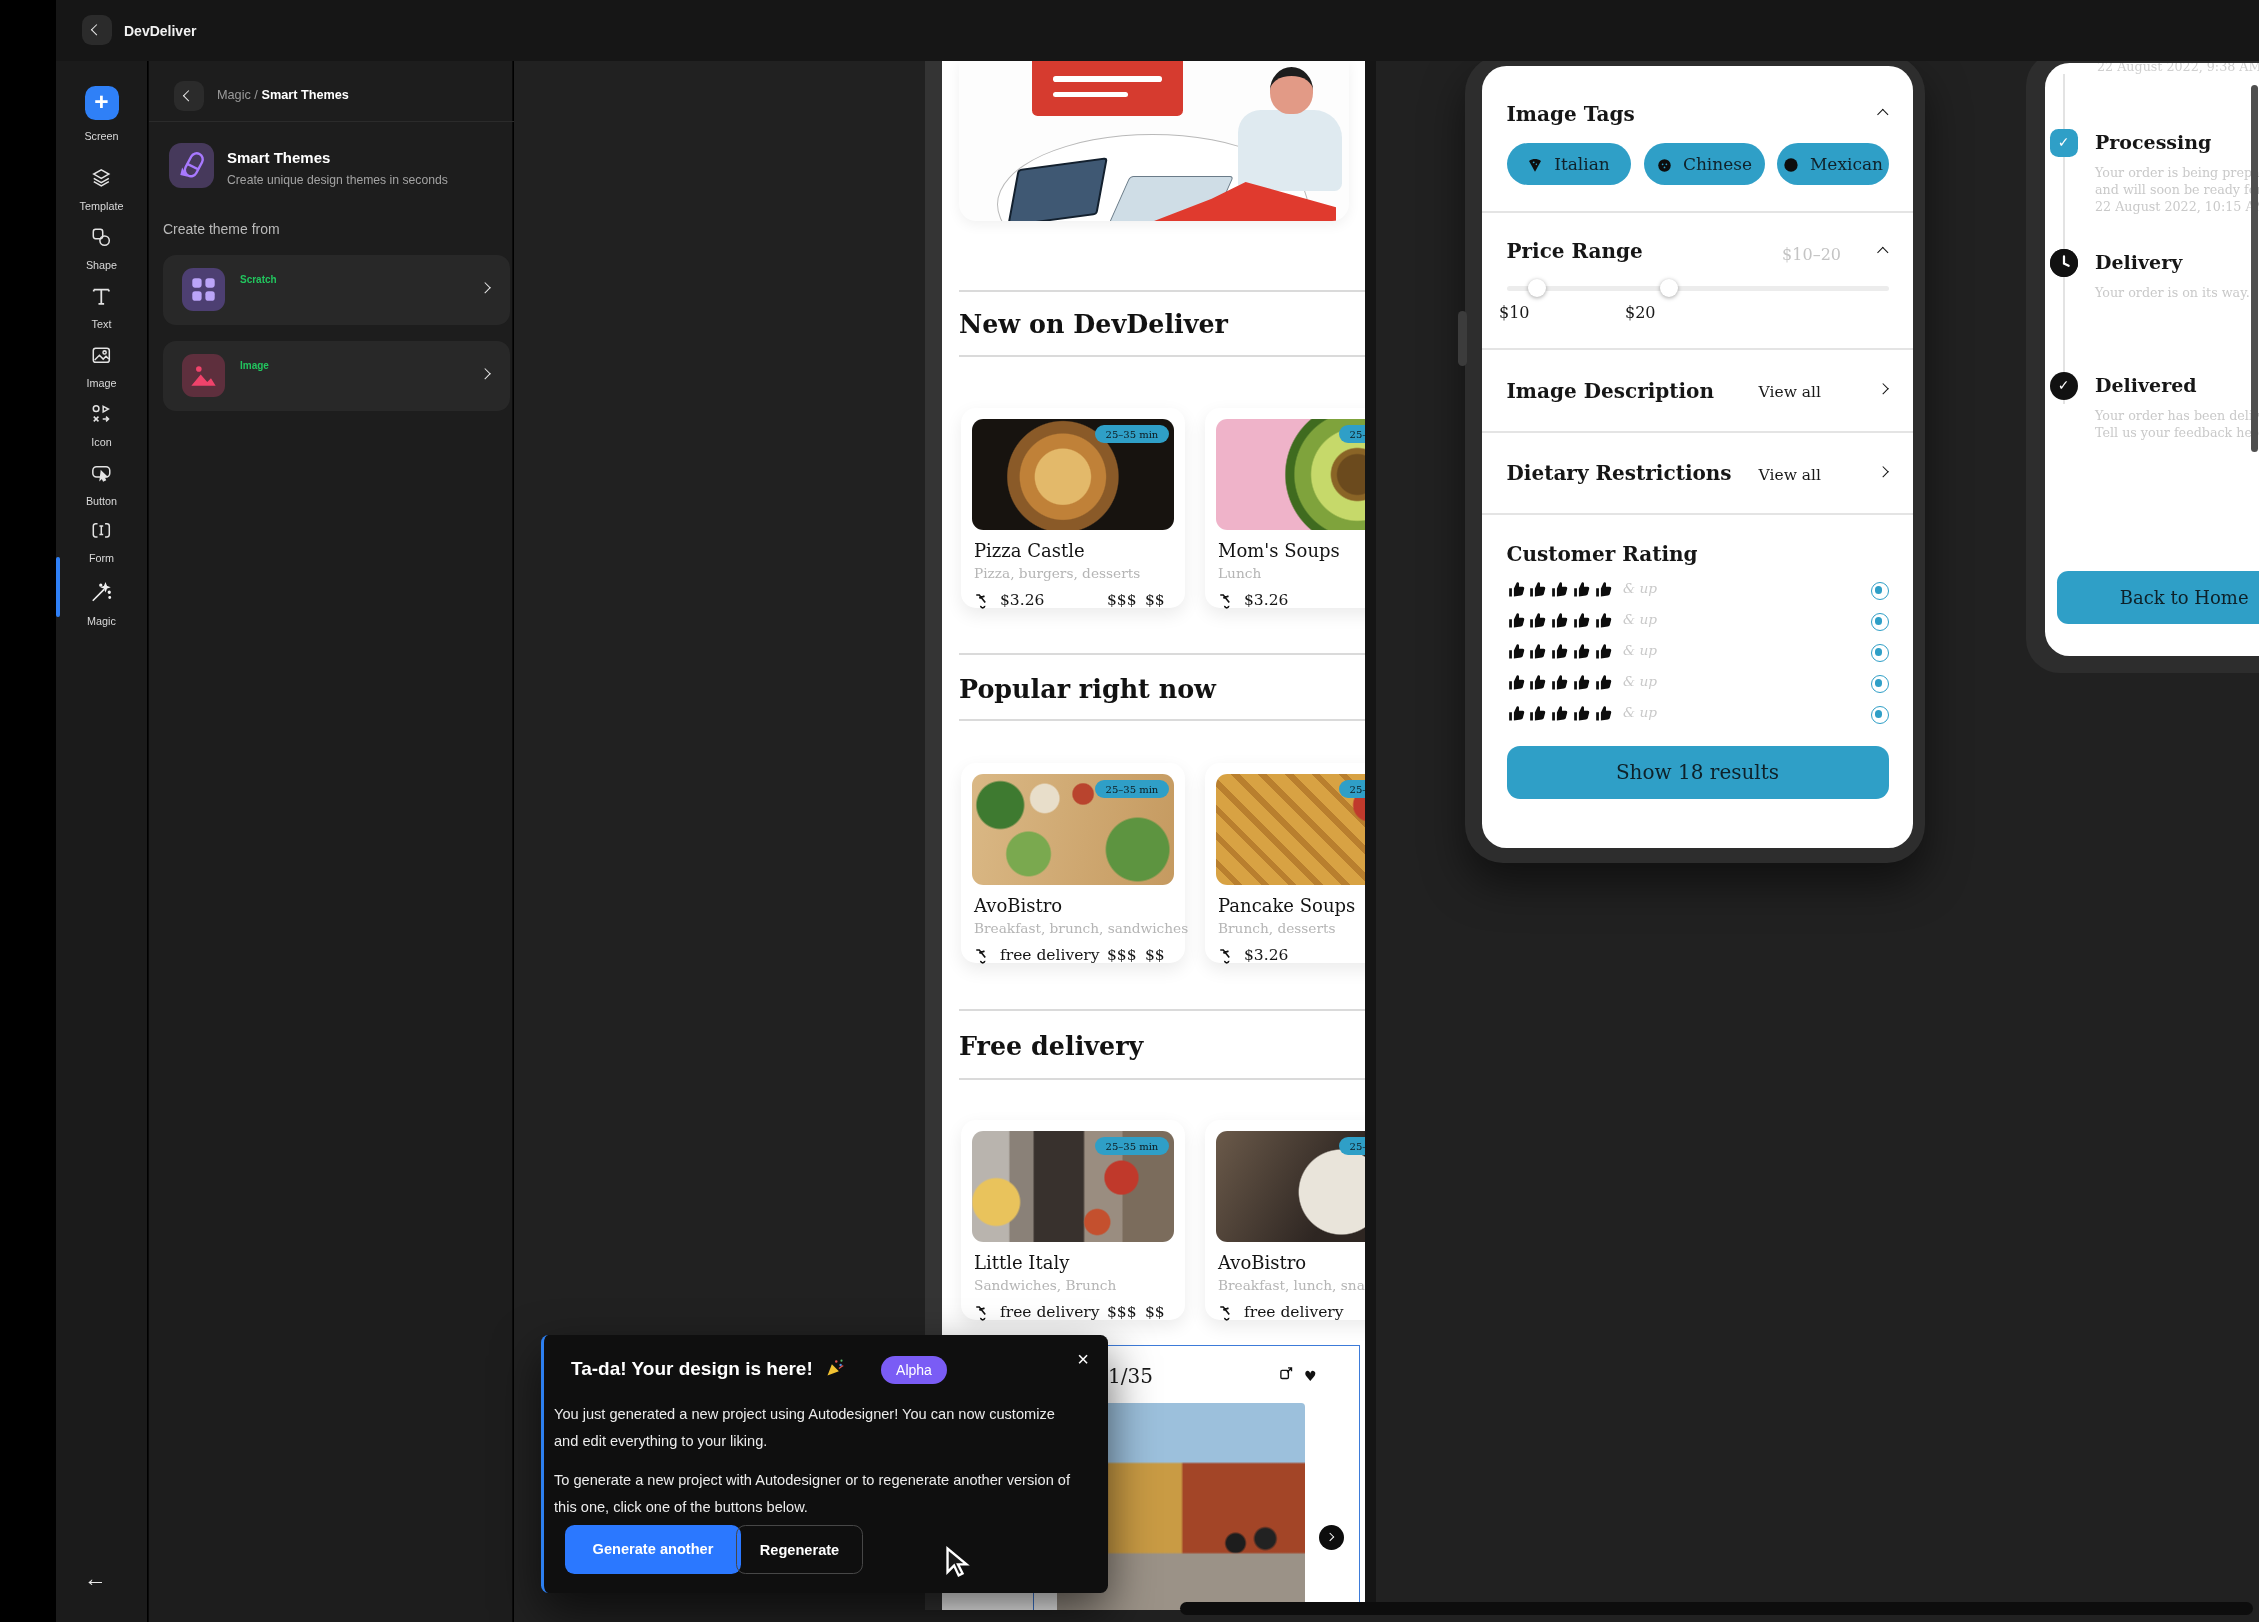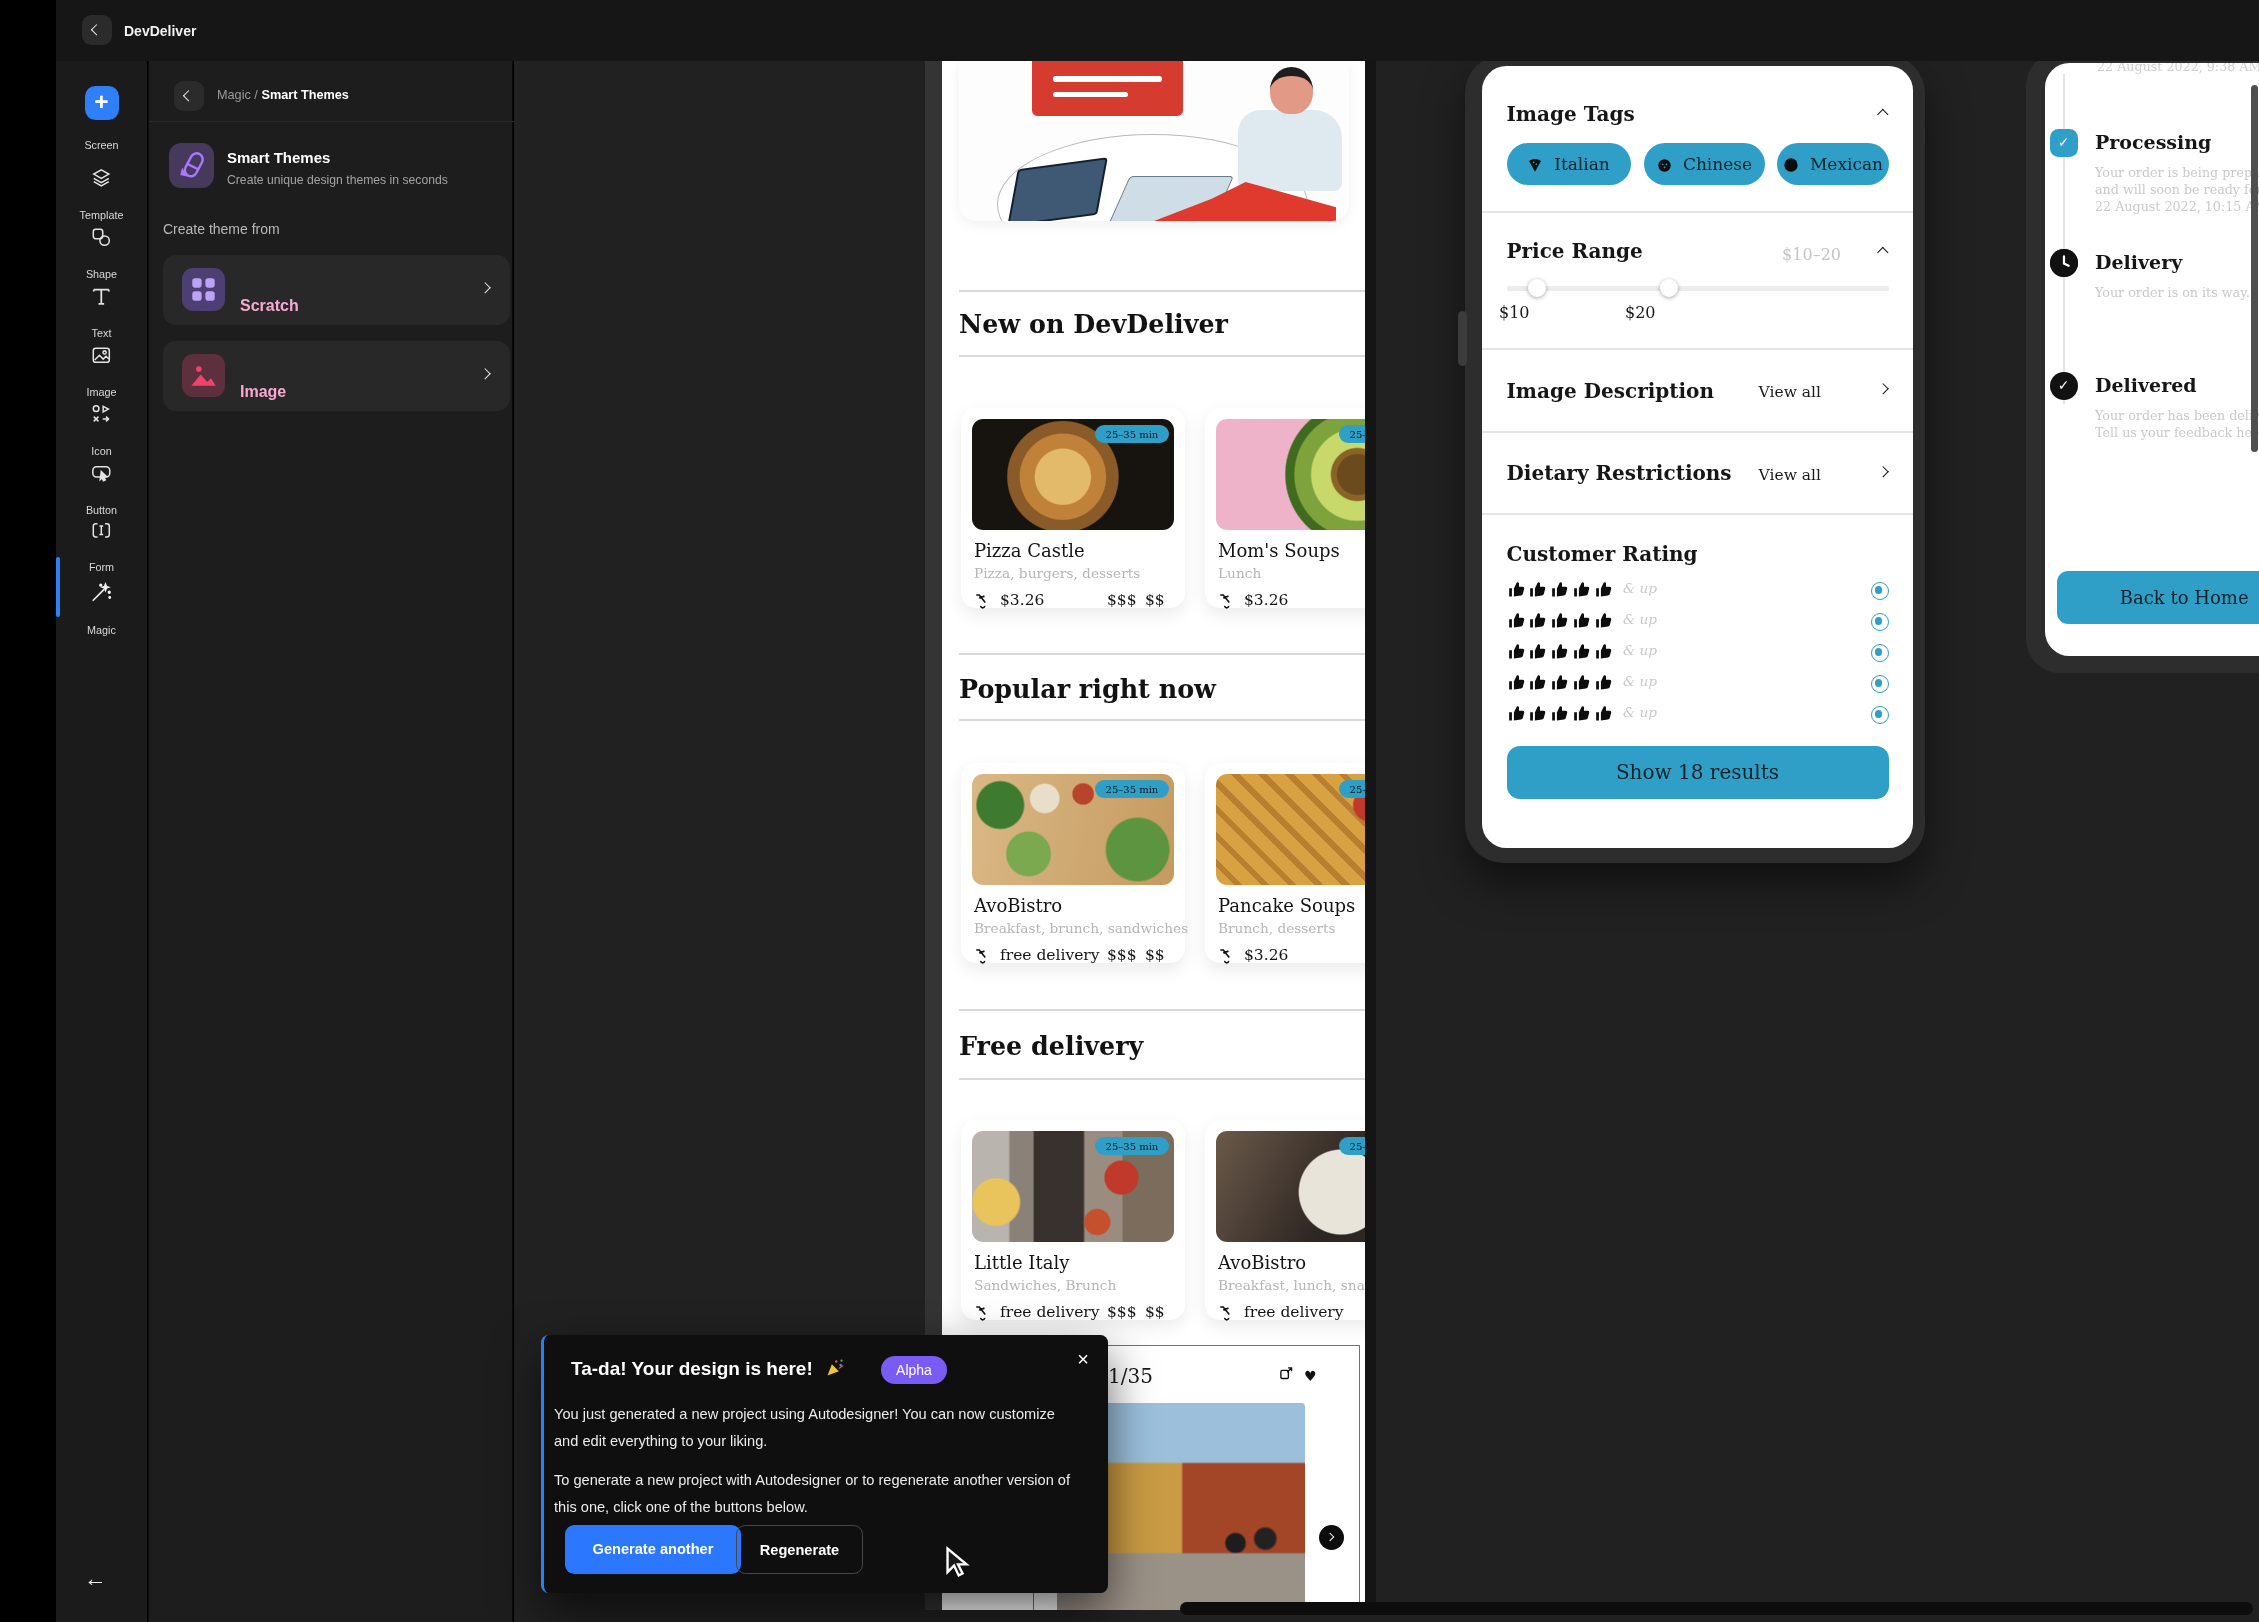"Screen" .rail-label { margin-top: 19px -> 10px }
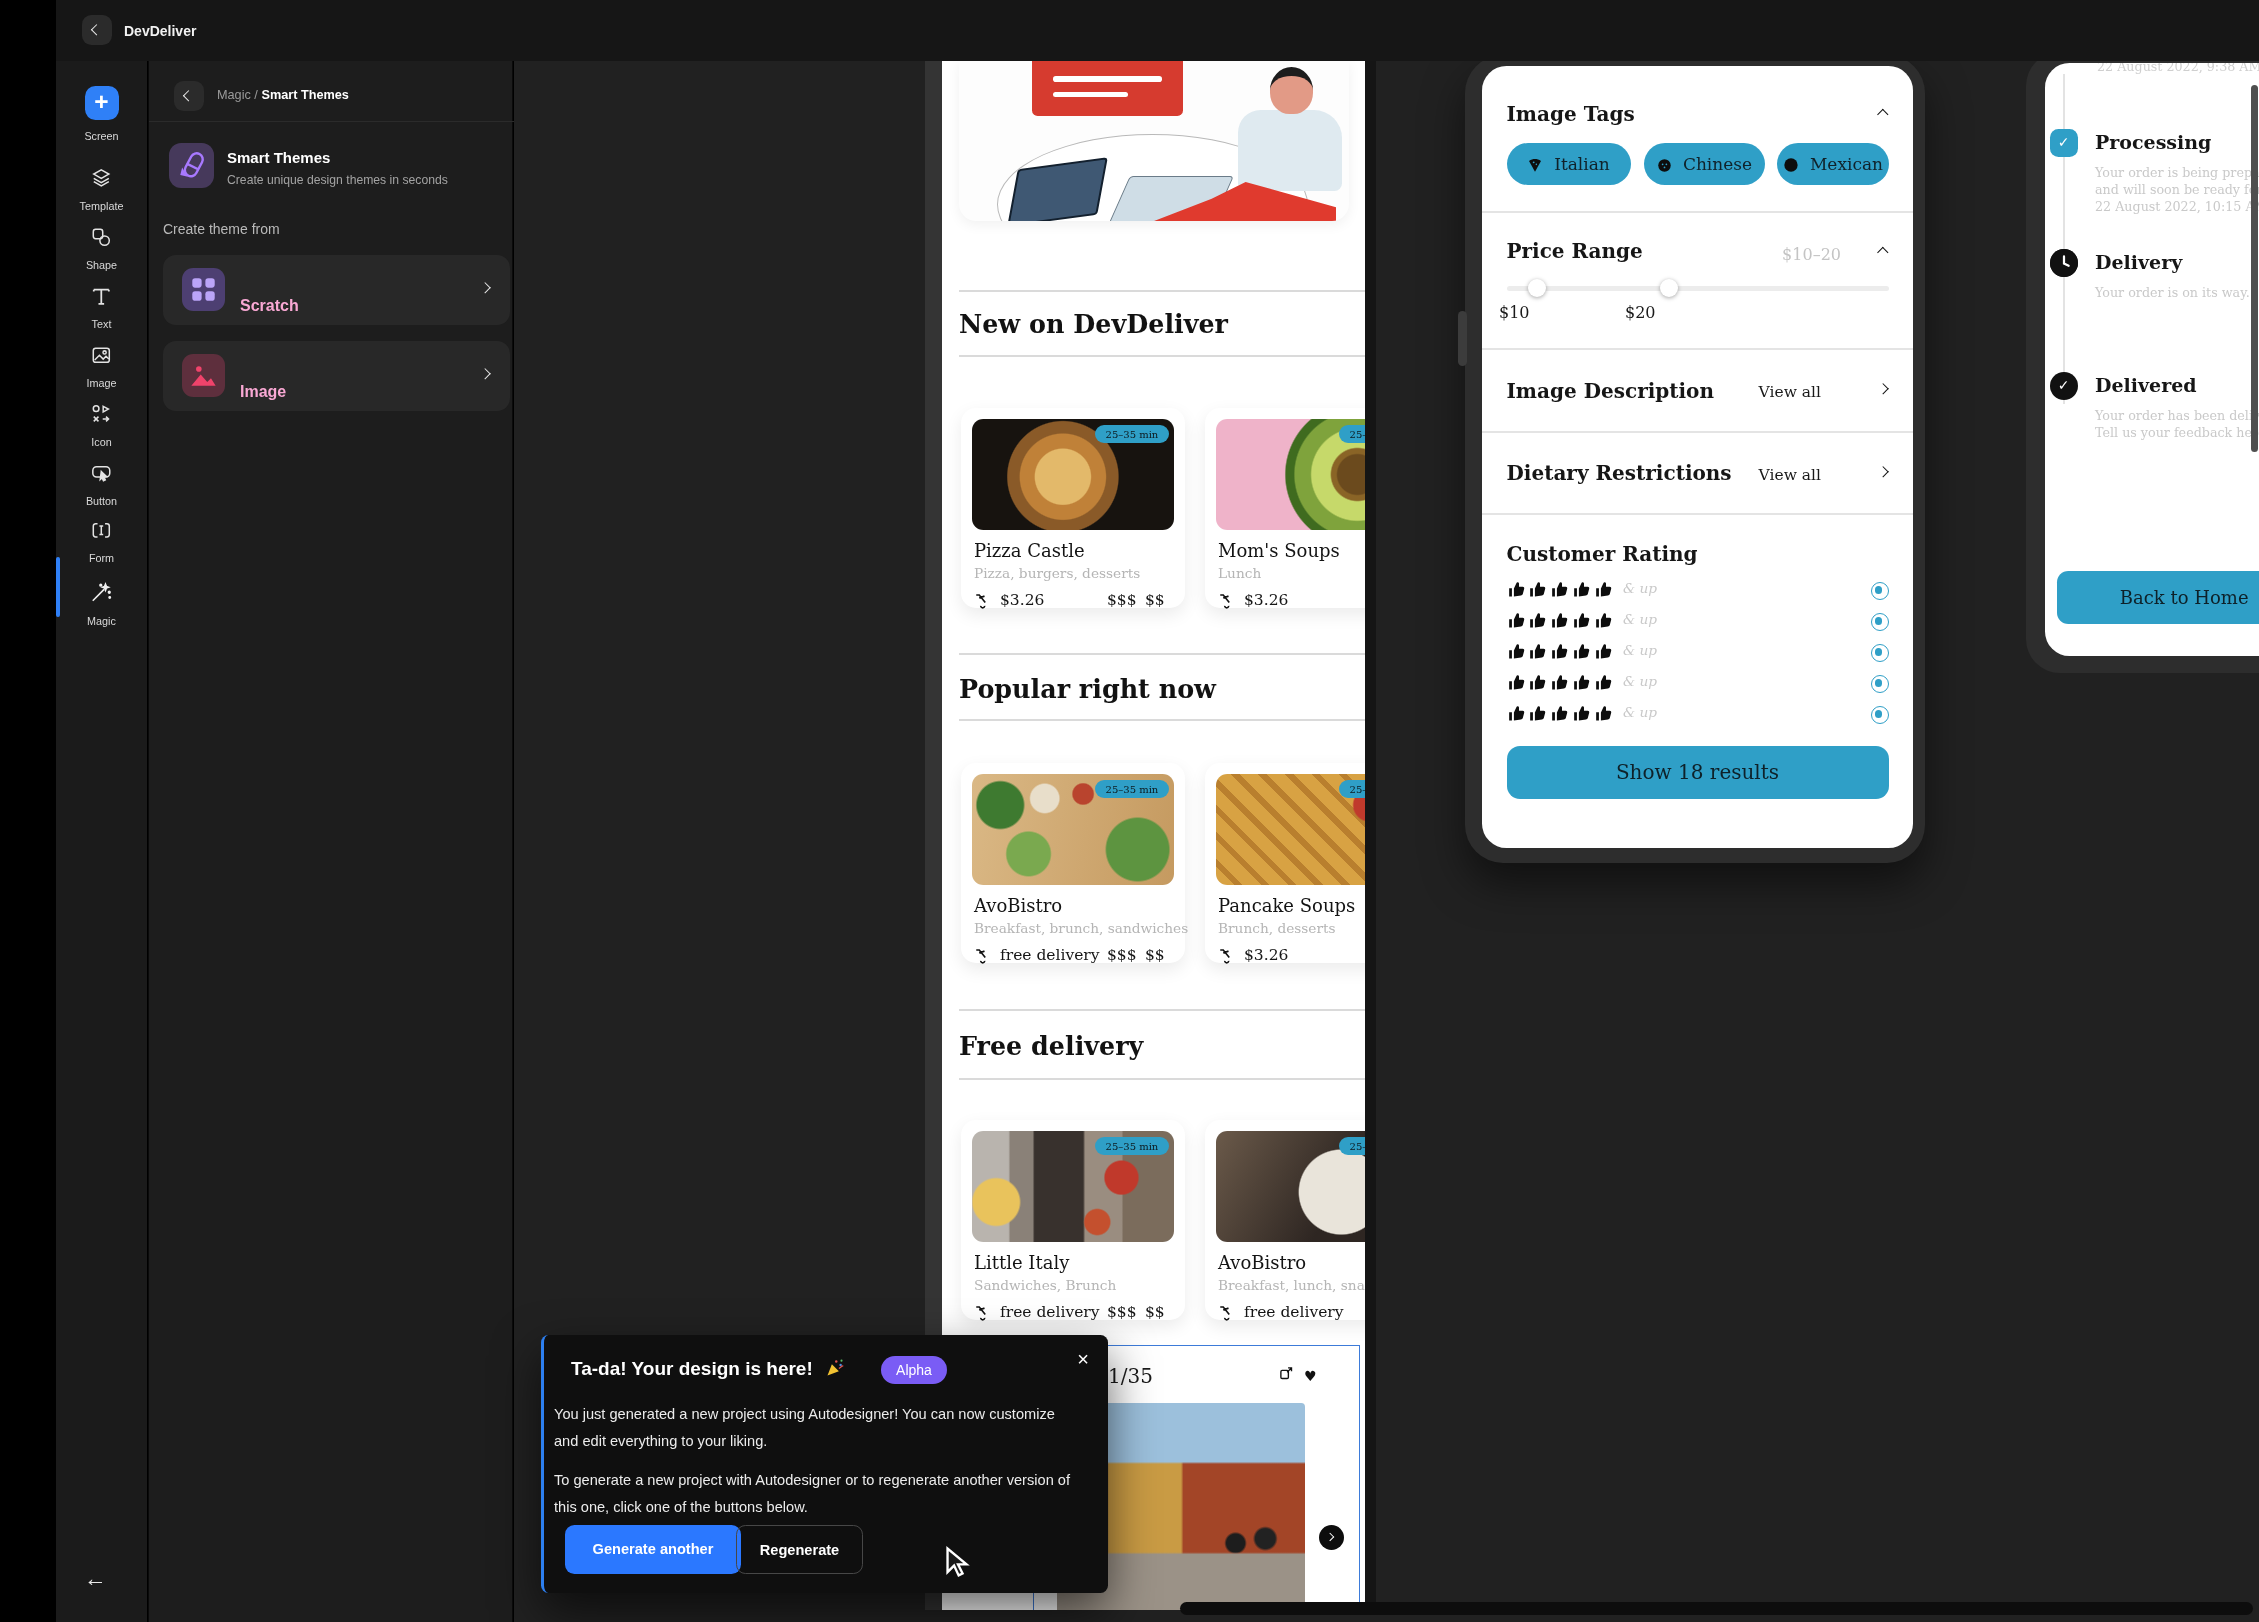"Scratch" .opt-label { color: #f9a8d4 -> #22c55e; font-size: 16px -> 10px; top: 42px -> 19px }
